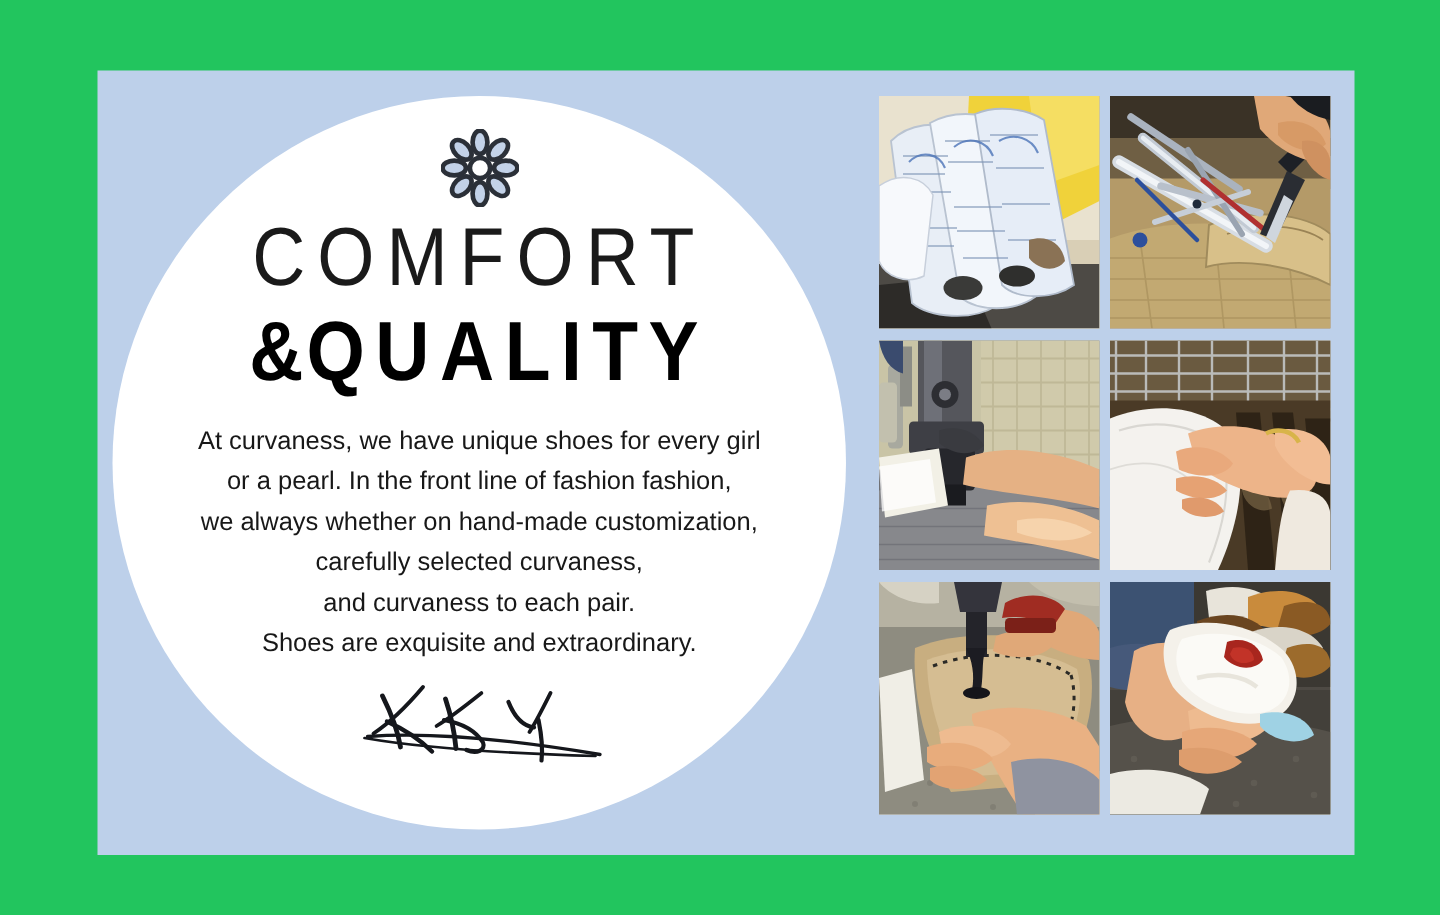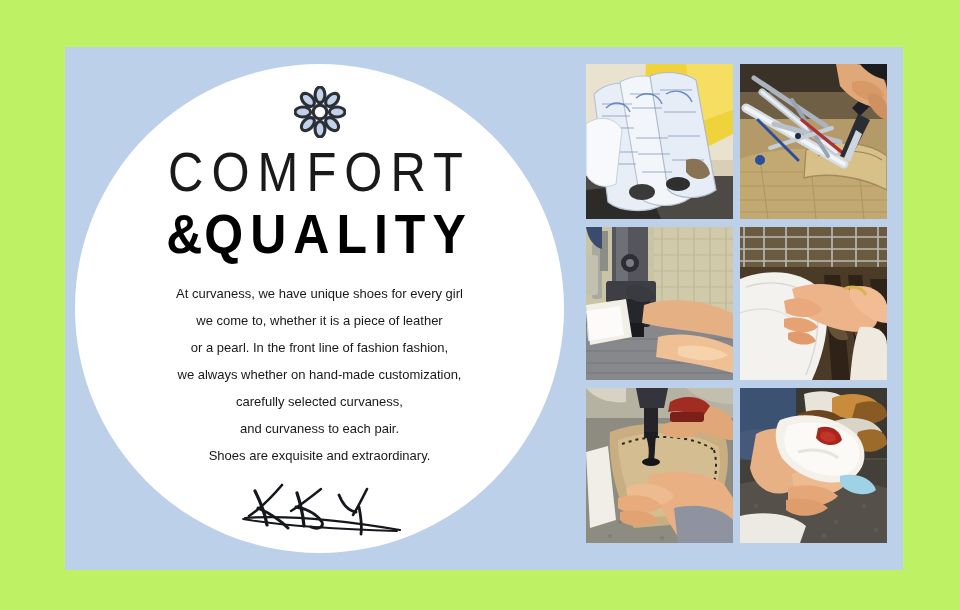"COMFORT" #banner { background: #bef264 -> #22c55e }
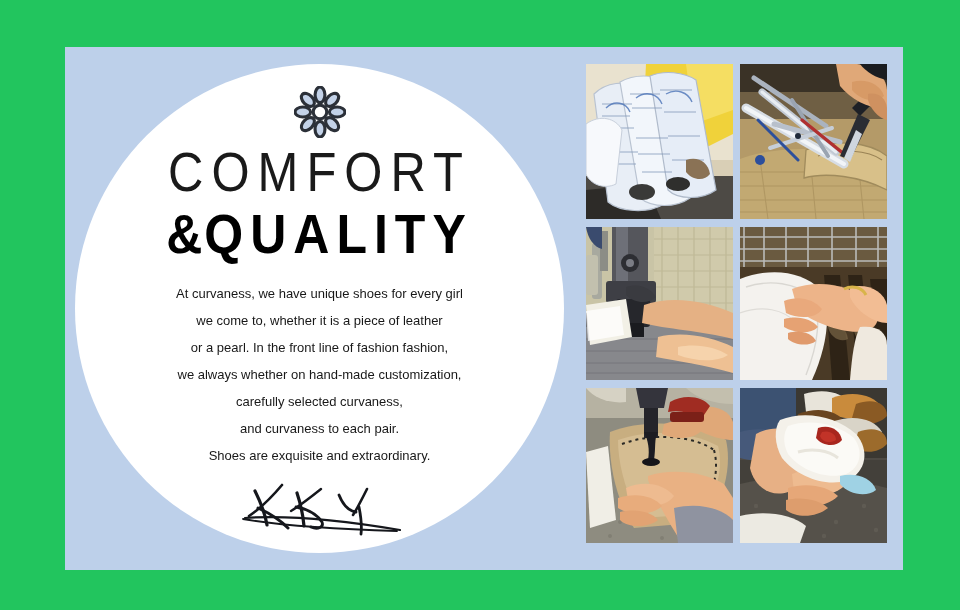"At curvaness, we have unique" .body-copy { font-size: 13px -> 17px }
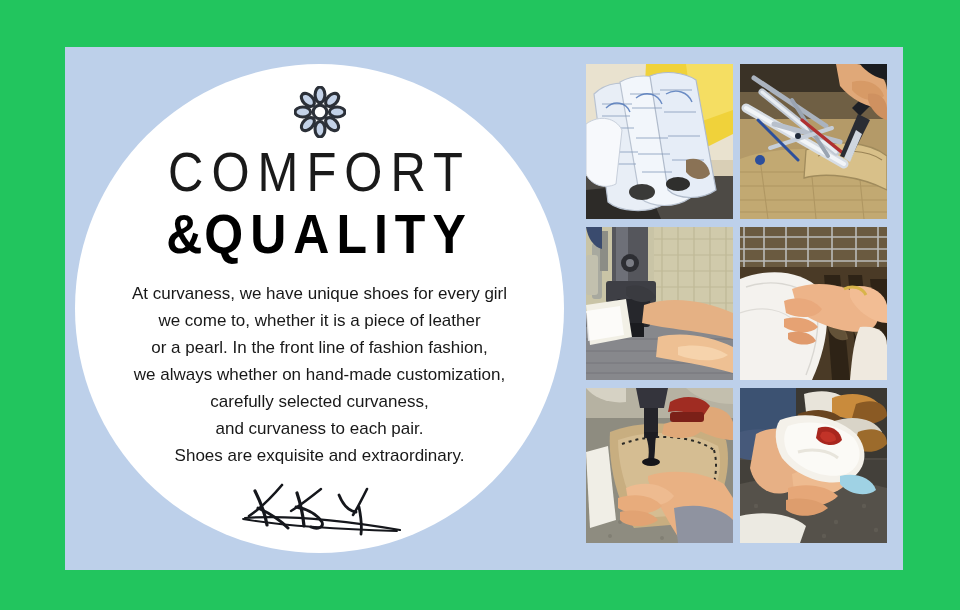"we come to, whether it" span.line { html: <span>we come to, whether it is a piece of leather</span> -> none }
